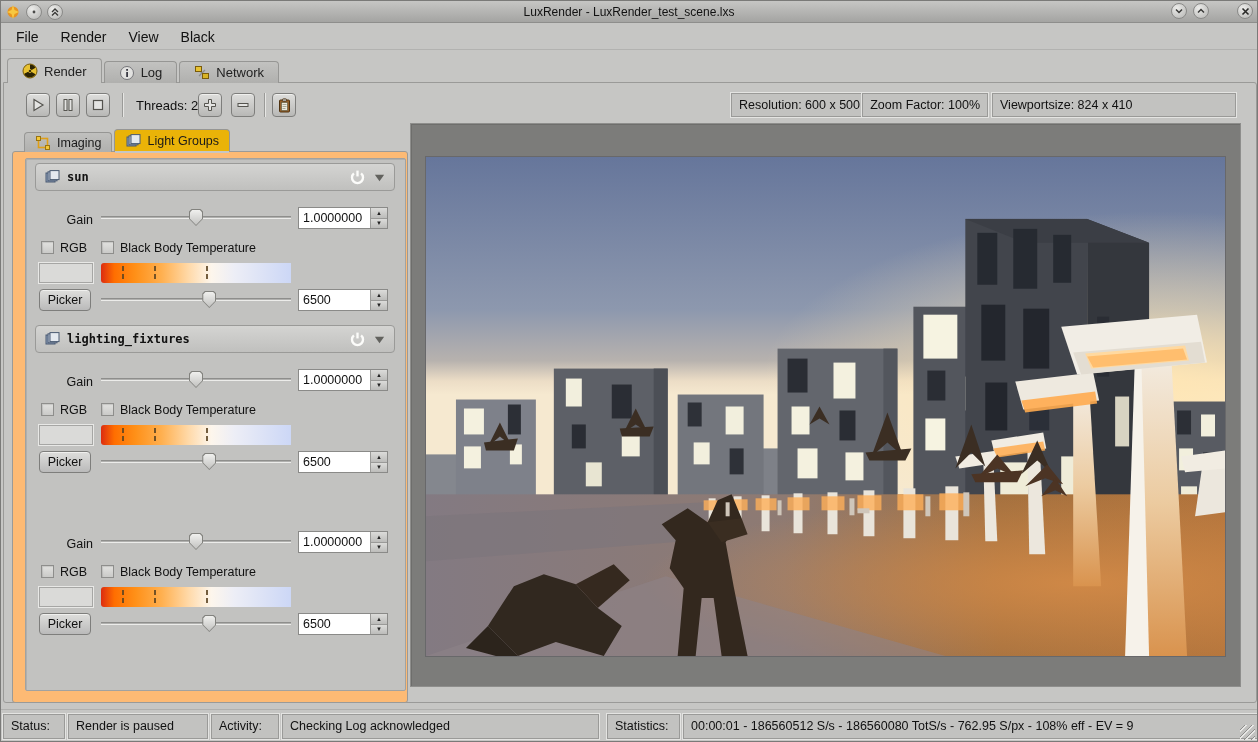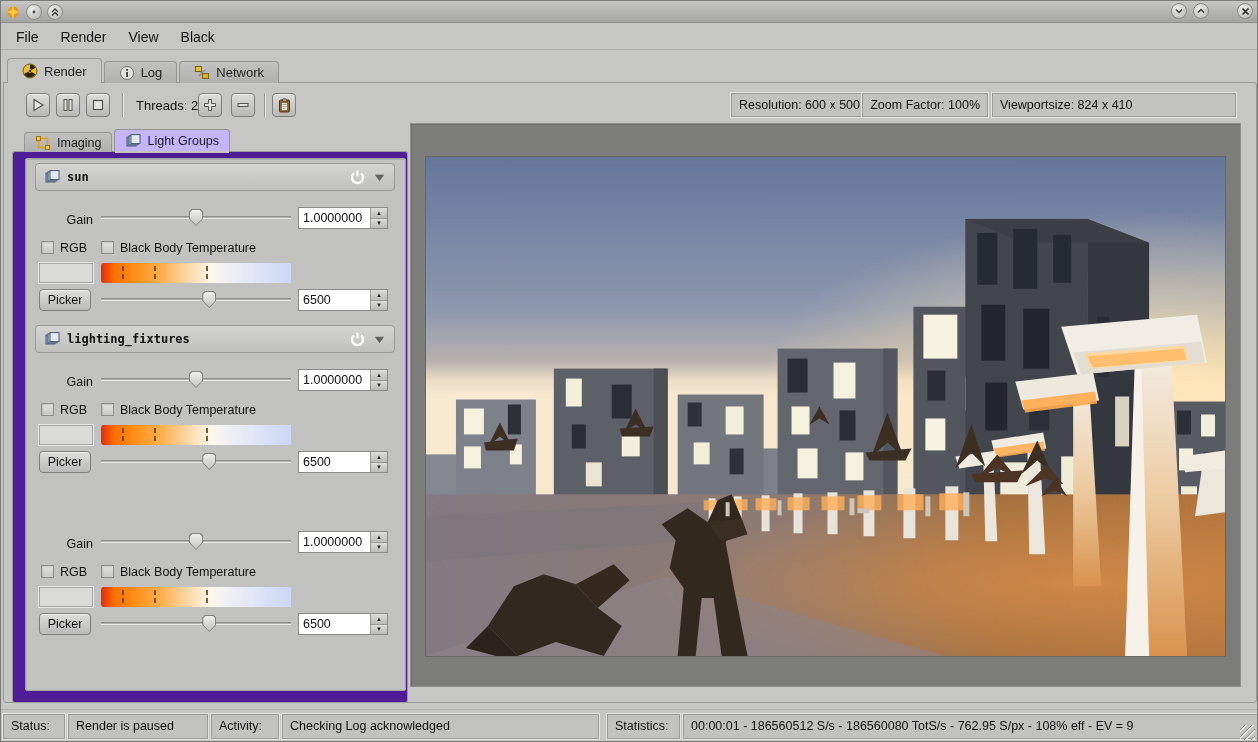"LuxRender - LuxRender_test_scene.lxs" div.title-text { html: none -> <div>LuxRender - LuxRender_test_scene.lxs</div> }
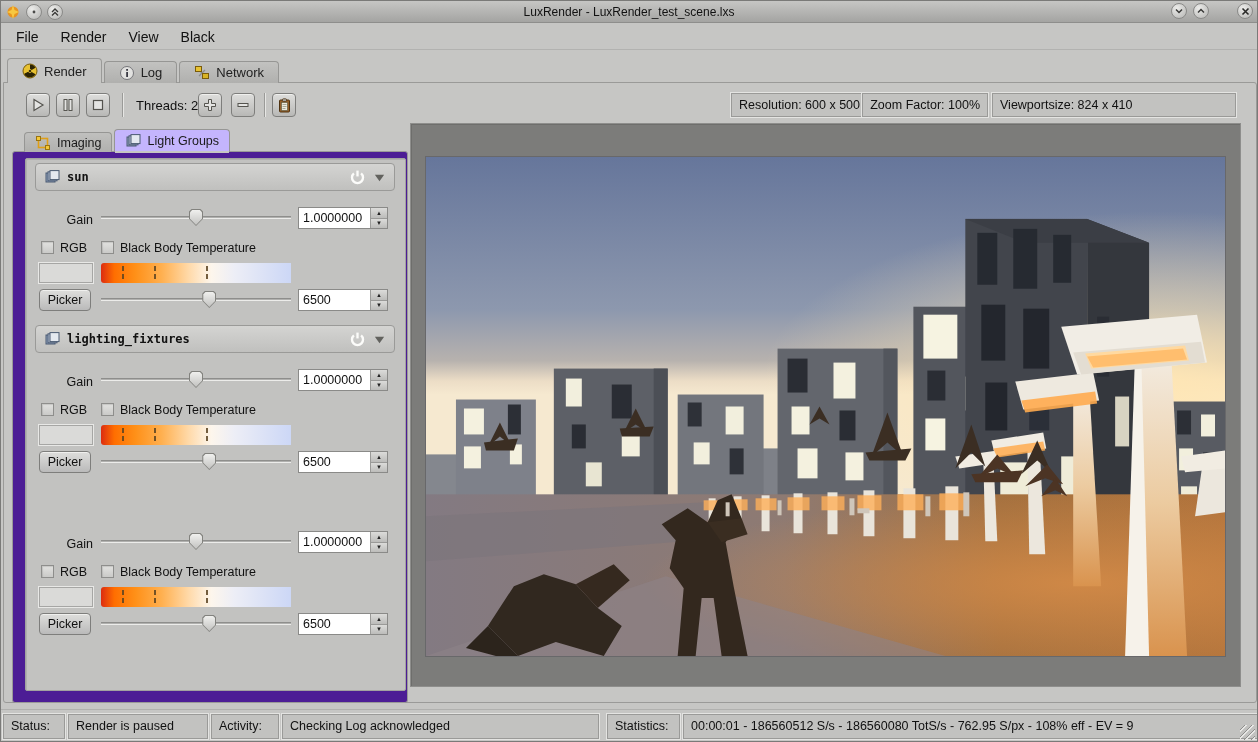"Light Groups" .ptab.active { background: #c4b5fd -> #eab308 }
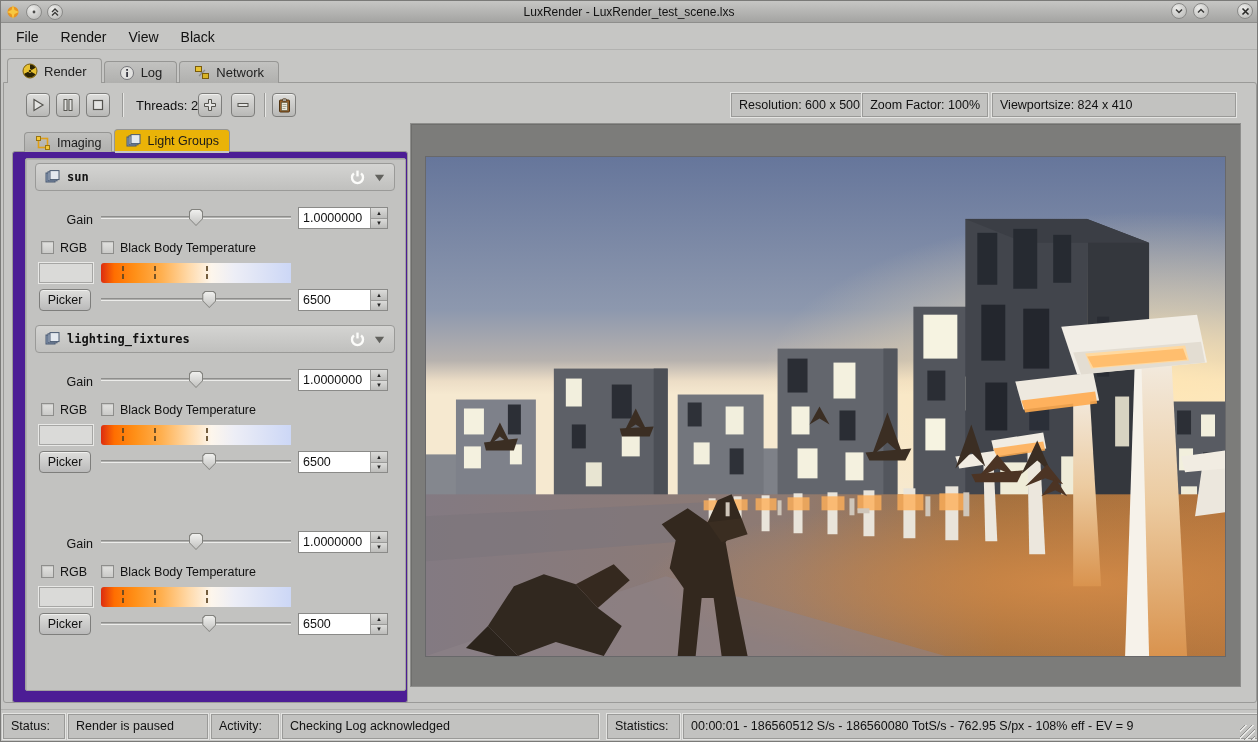"sun" .panel-frame { background: #4c1d95 -> #fdba74 }
